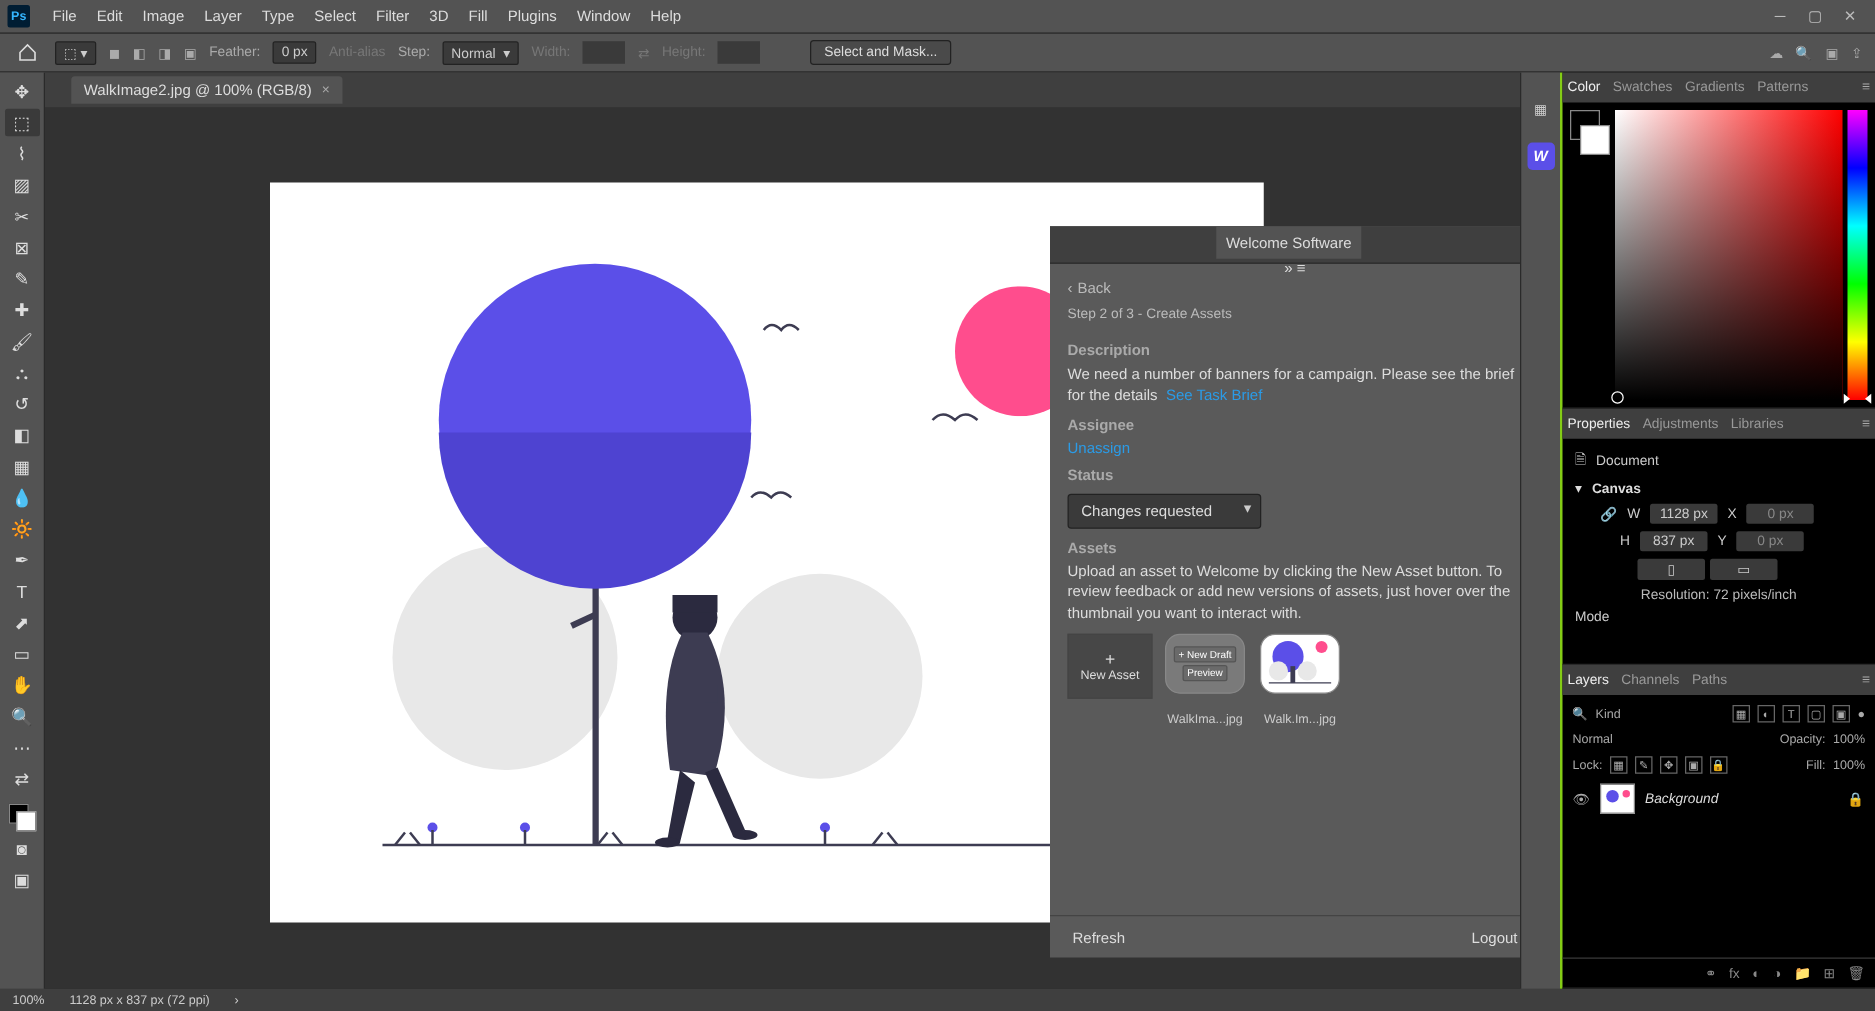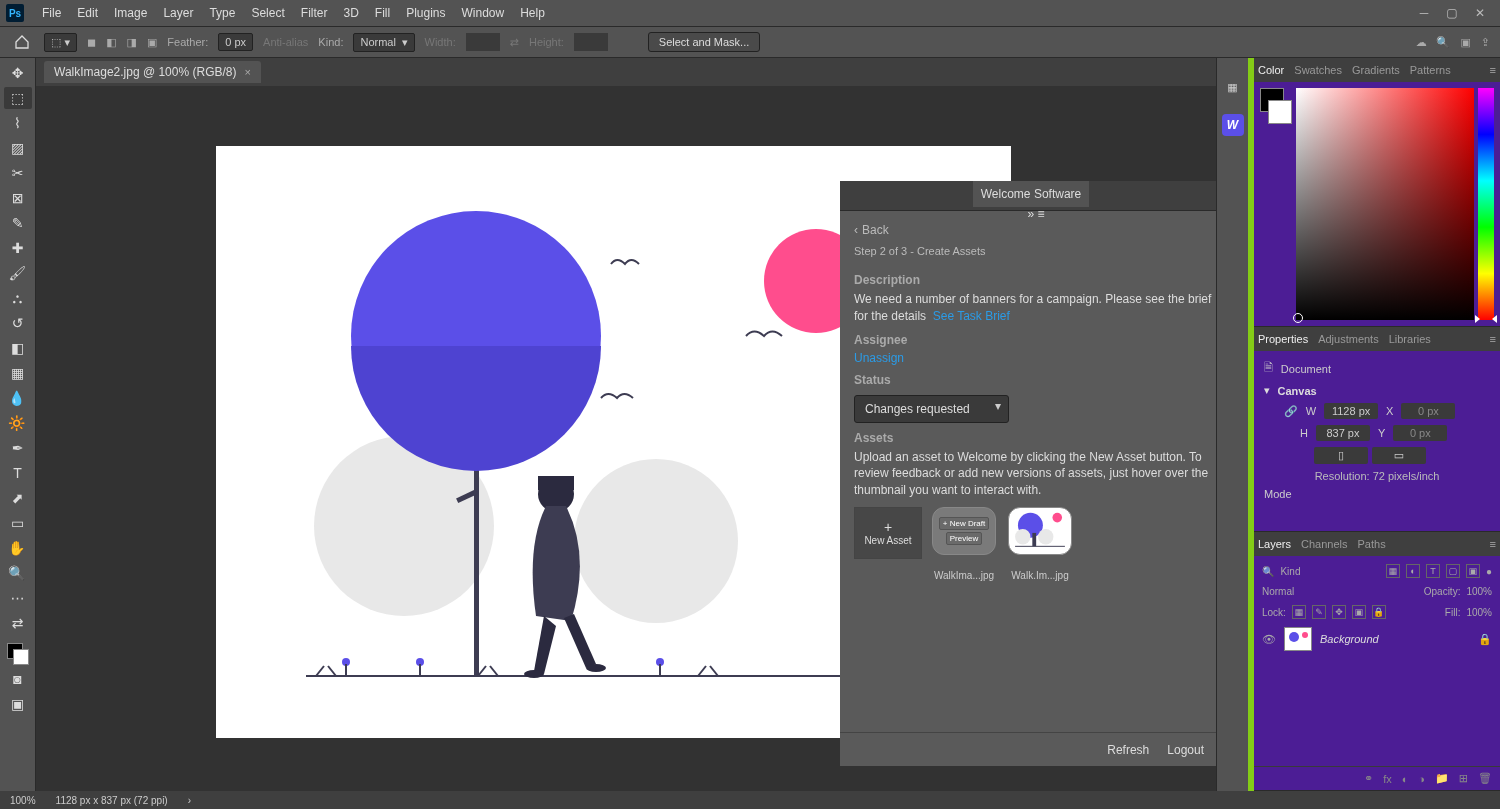"Kind:" span { text: Kind -> Step }
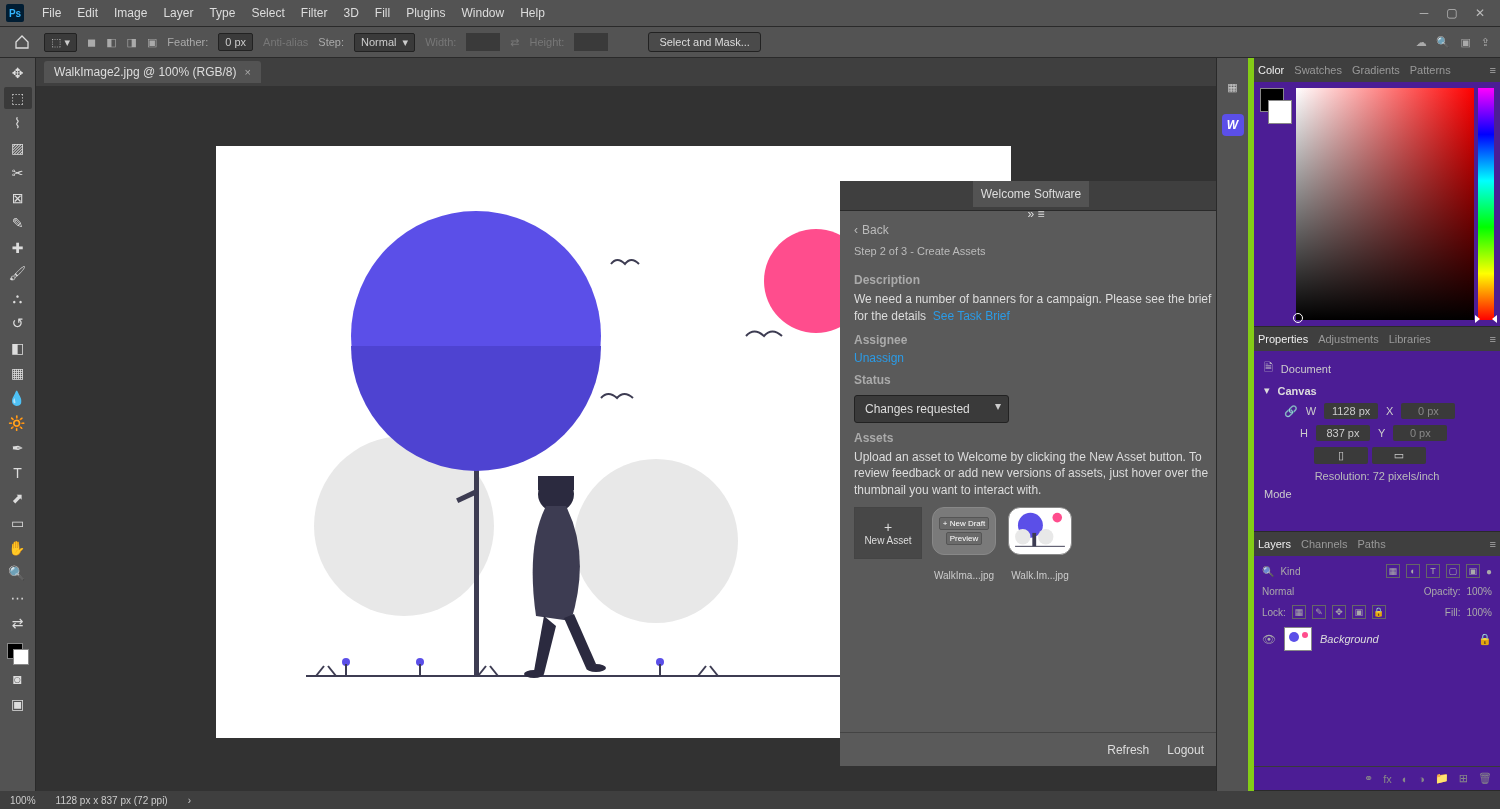"WalkImage2.jpg @ 100% (RGB/8)" .tabs { padding-left: 8px -> 21px }
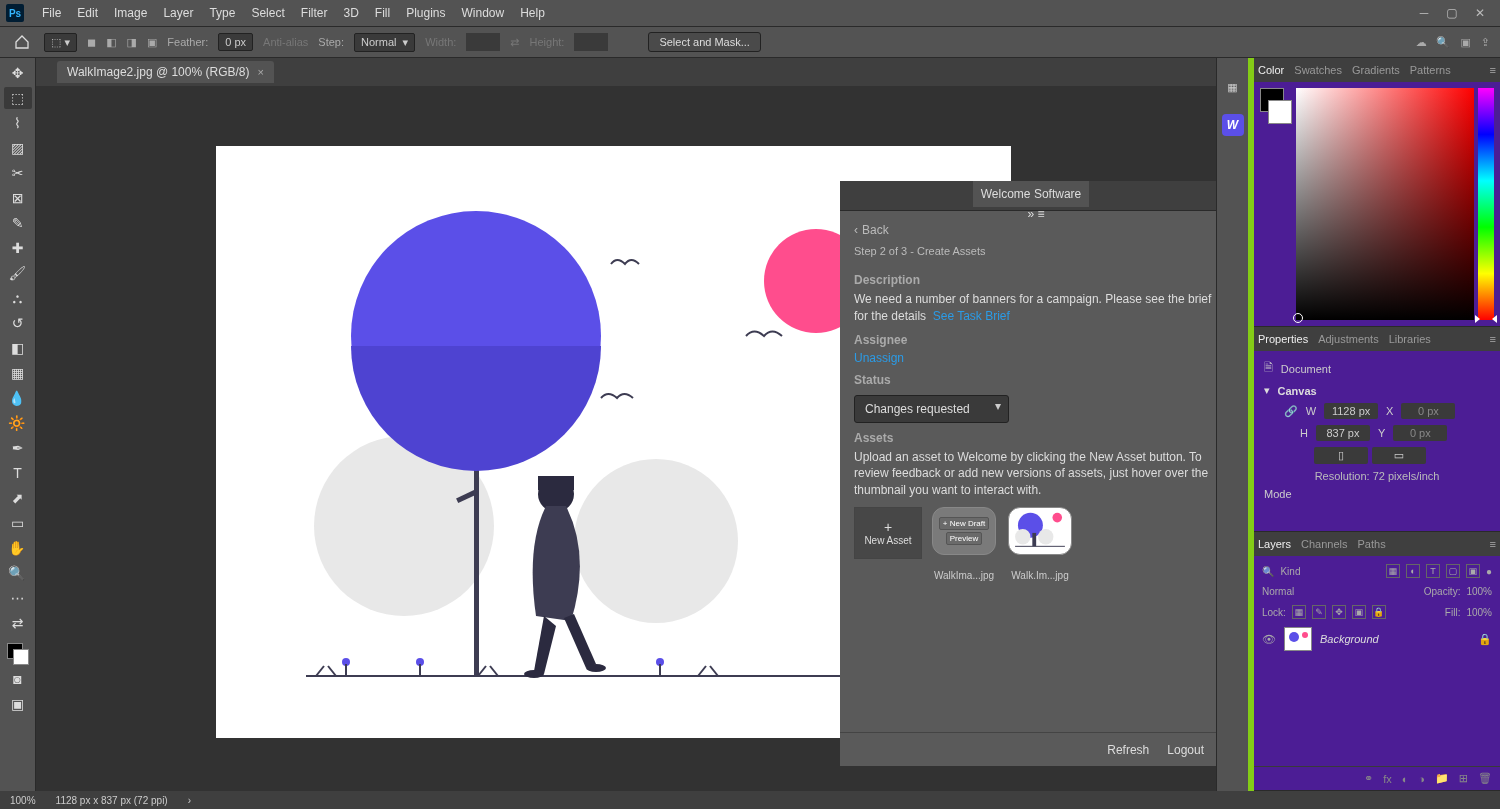"Color" .rightp { background: #4c1d95 -> #000000; border-left: 6px solid #84cc16 -> 2px solid #84cc16 }
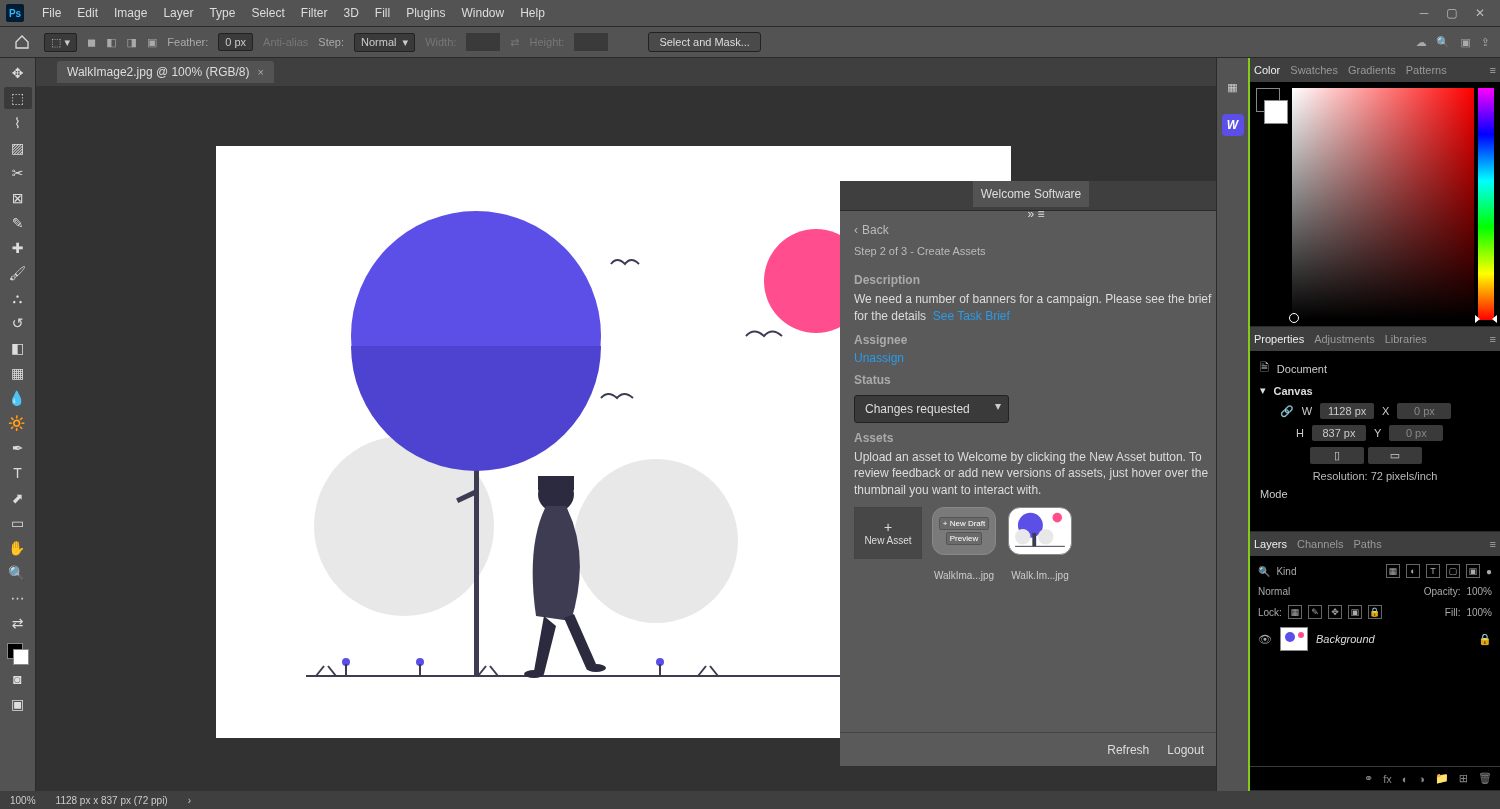"Refresh" .plugin .foot { justify-content: flex-end -> space-between; padding: 0 28px -> 0 18px }
